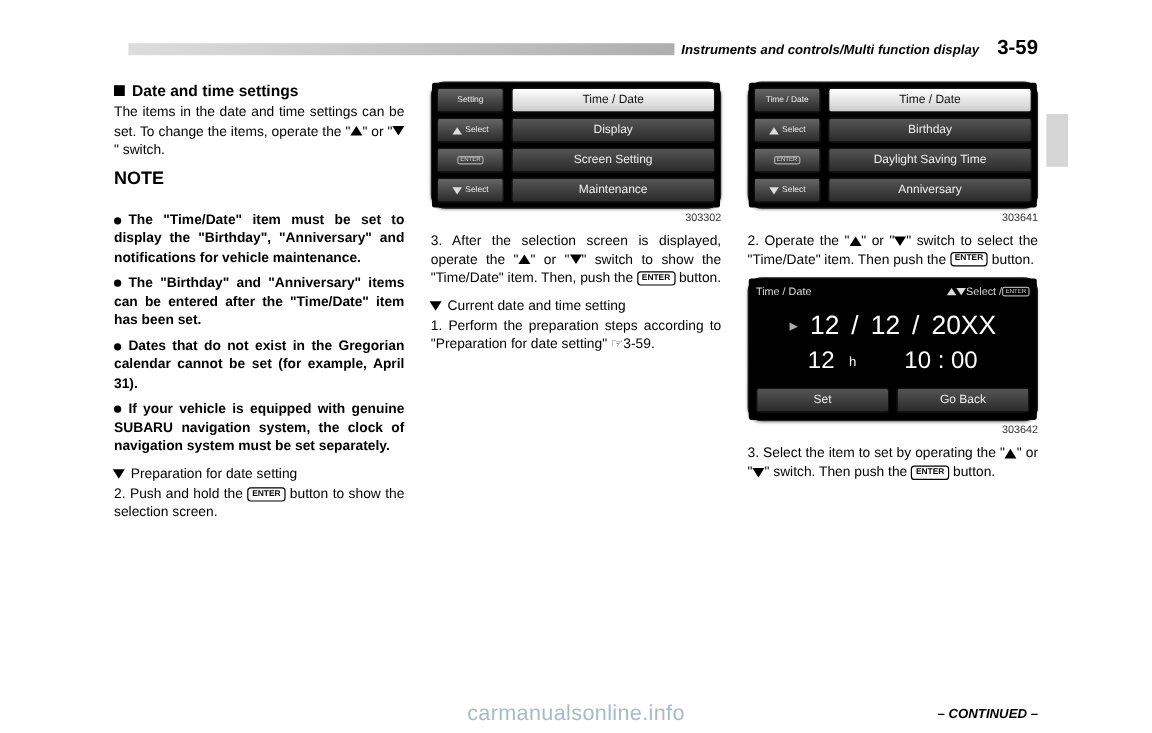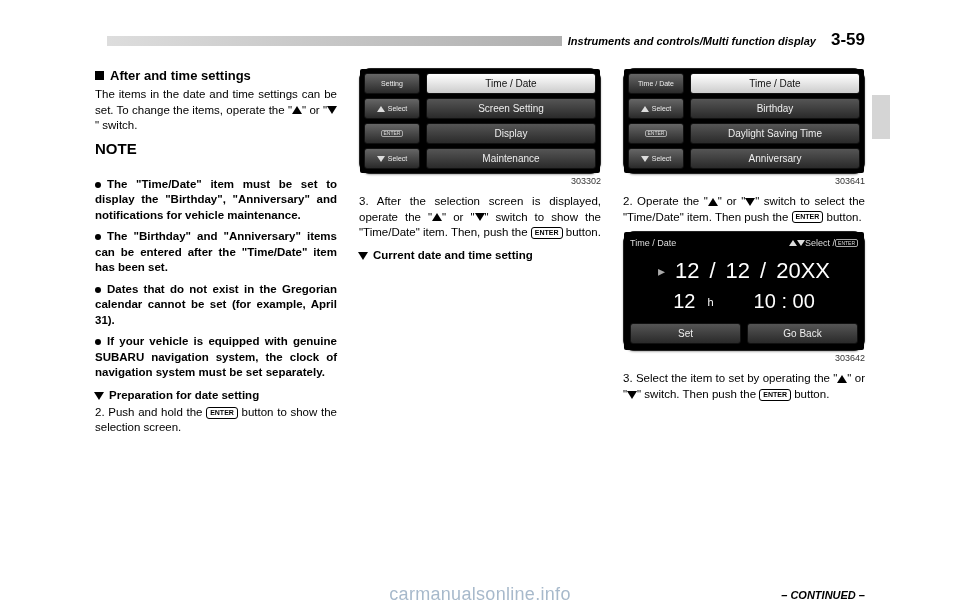"After and time settings" span { text: After -> Date }
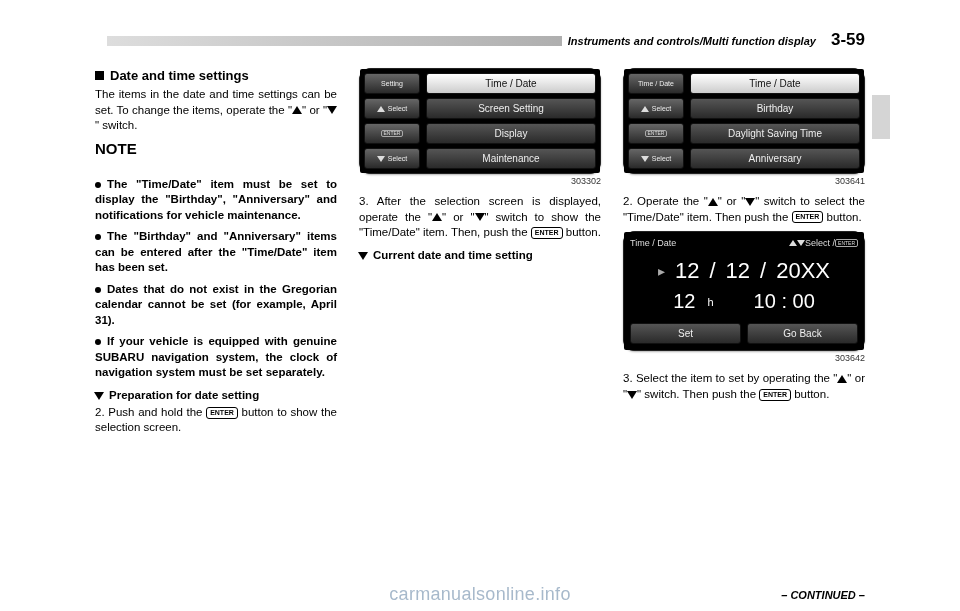"Screen Setting" div.menu-item { order: before "Display" -> after "Display" }
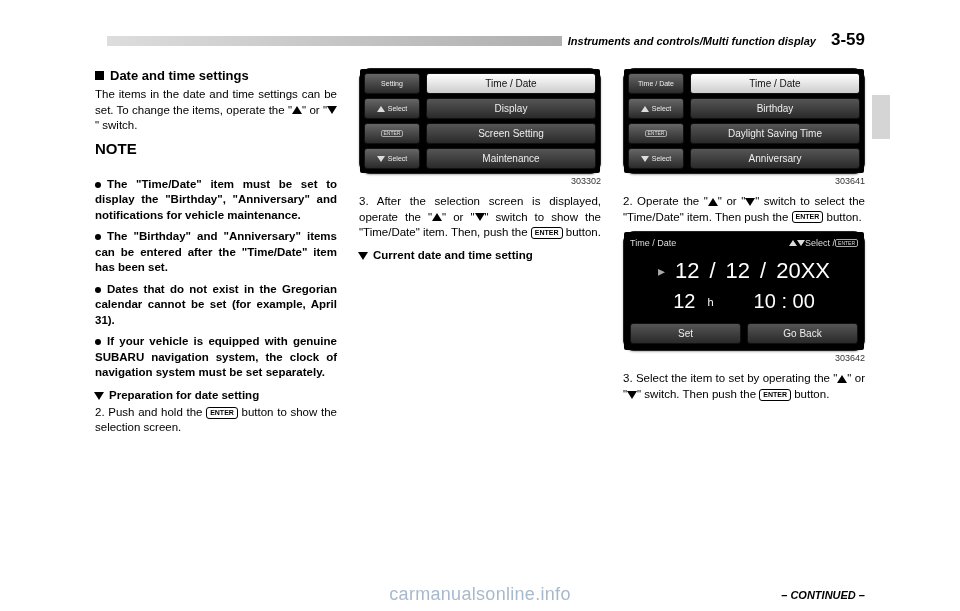"Current date and time setting" .sub-heading { font-weight: bold -> normal }
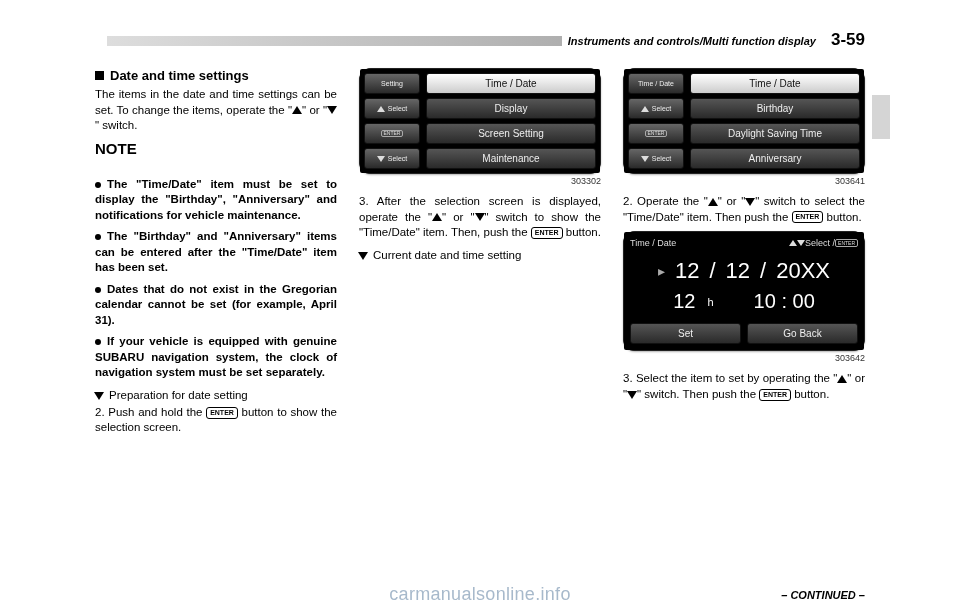"1. Perform the preparation steps" p { html: none -> <p>1. Perform the preparation steps according to "Preparation for date setting" ☞3-59.</p> }
